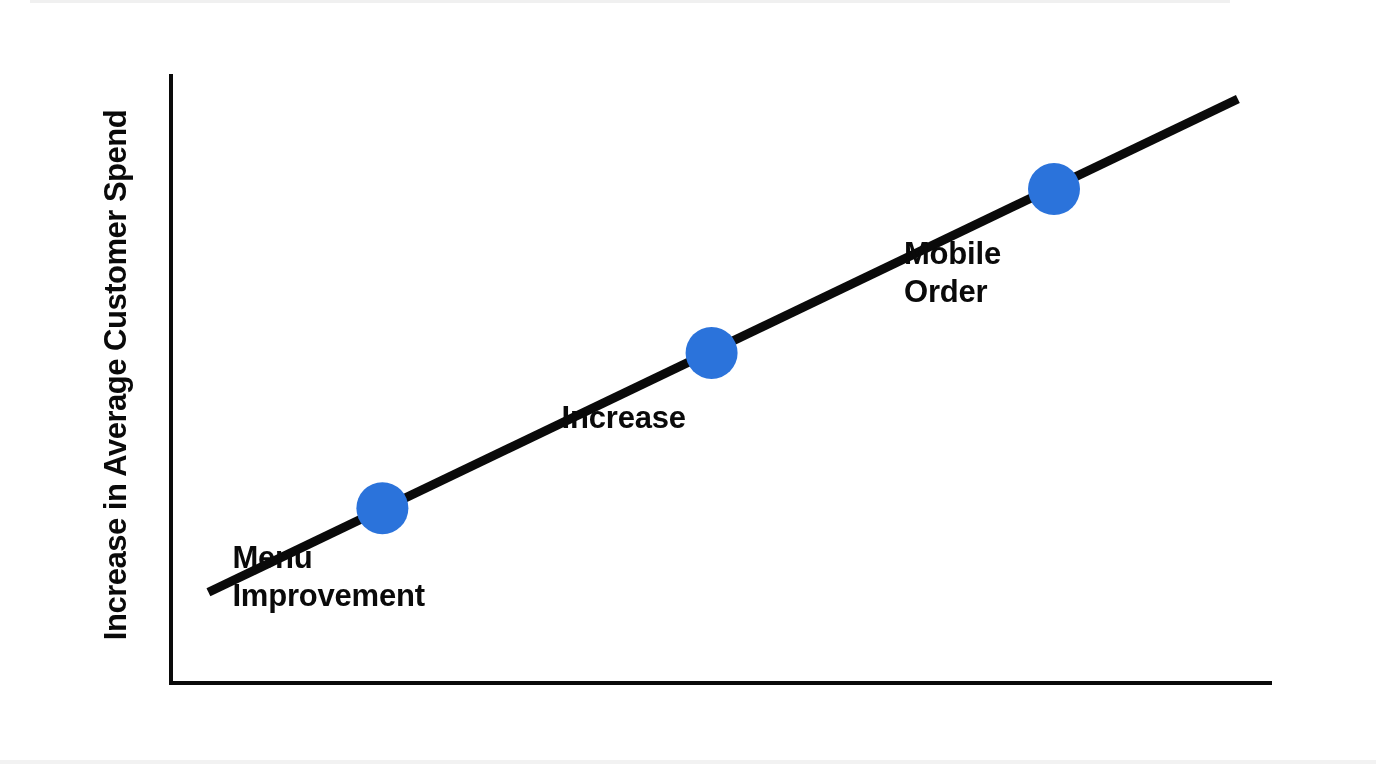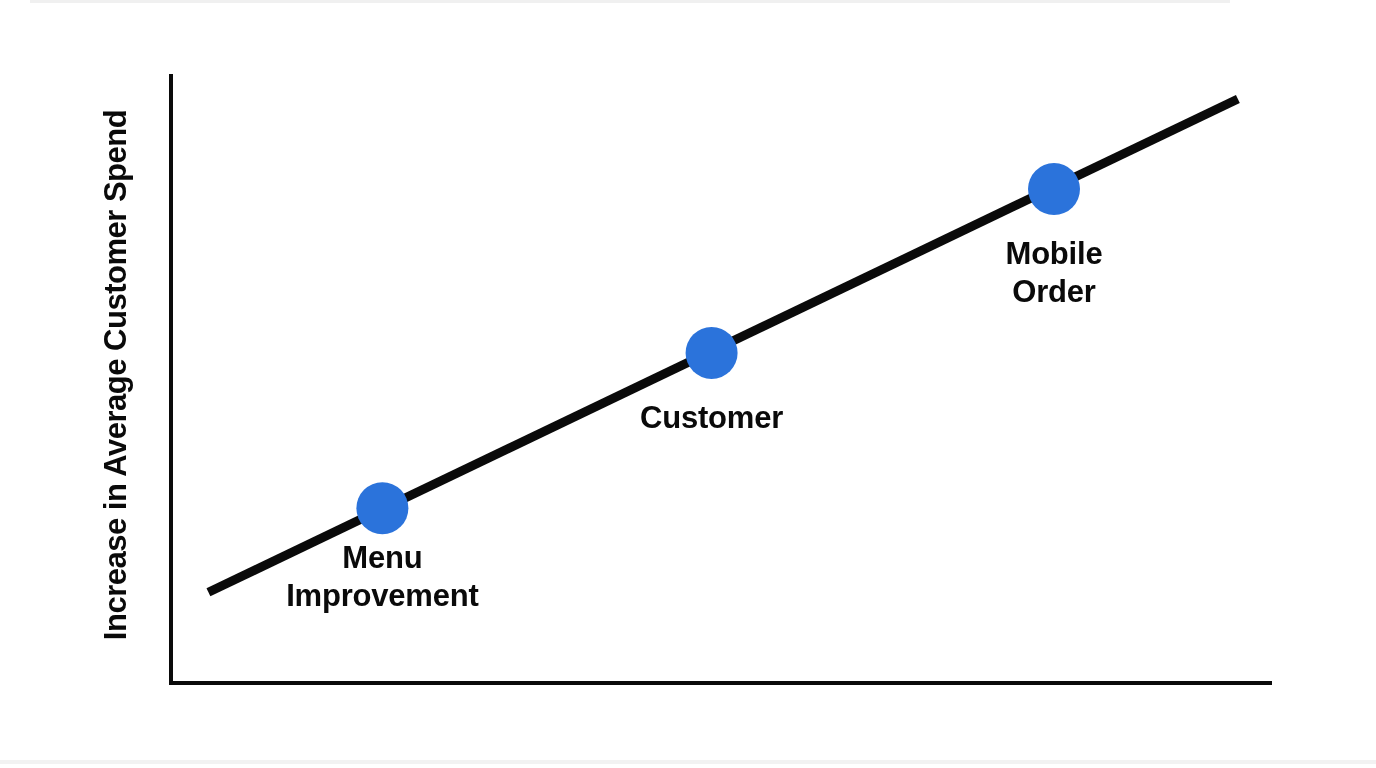"Mobile" .point-label { text-align: center -> none }
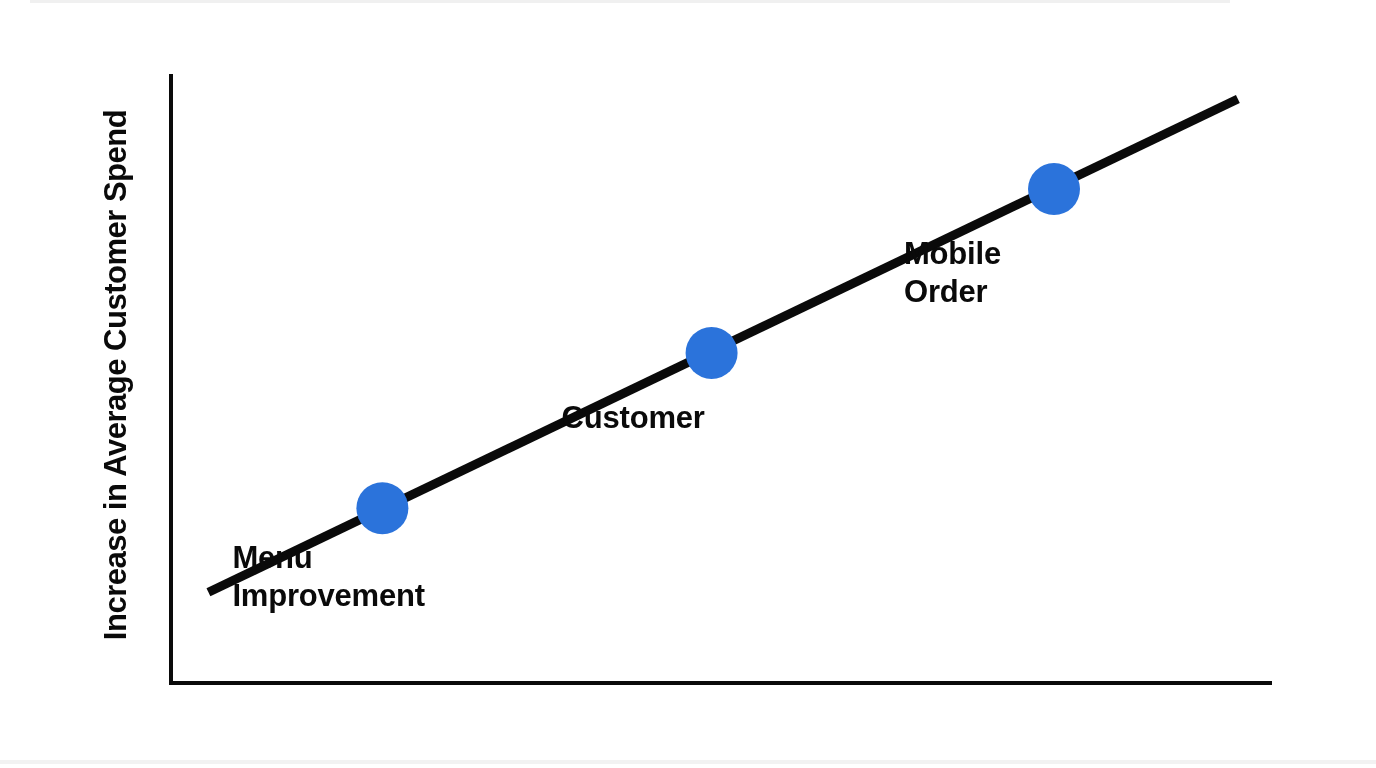"Customer" div.point-label { text: Customer -> Increase }
